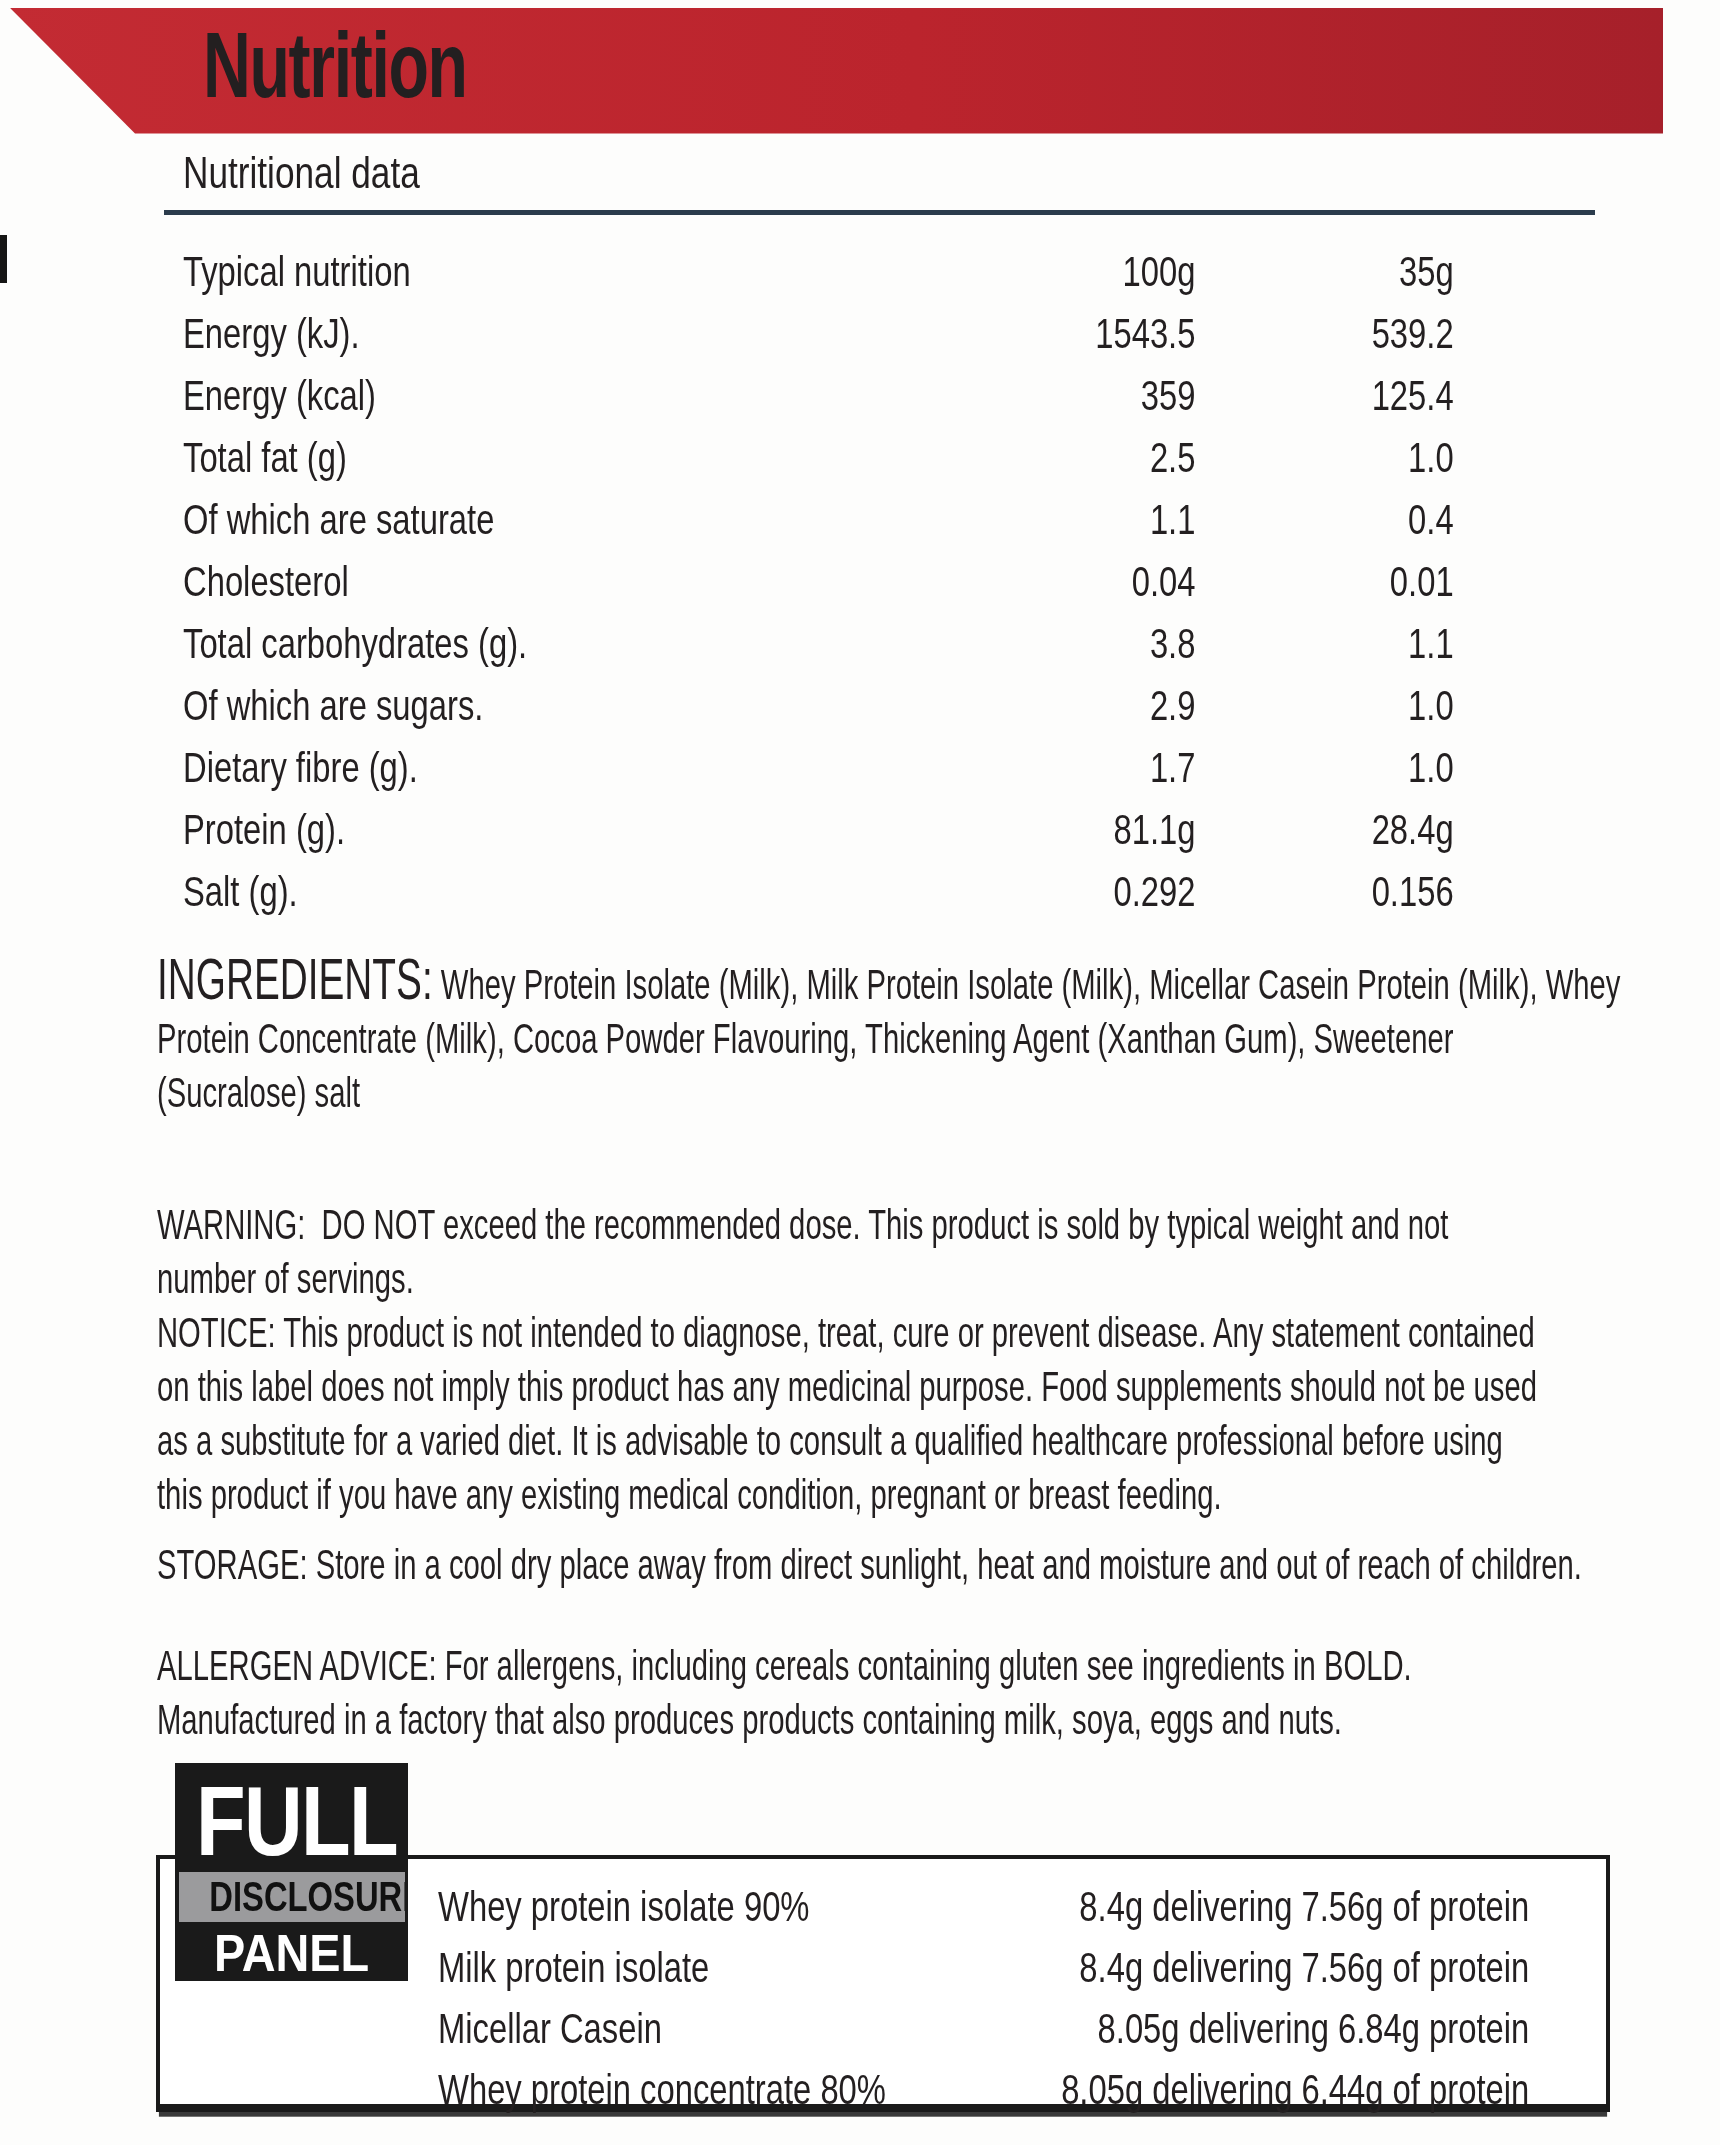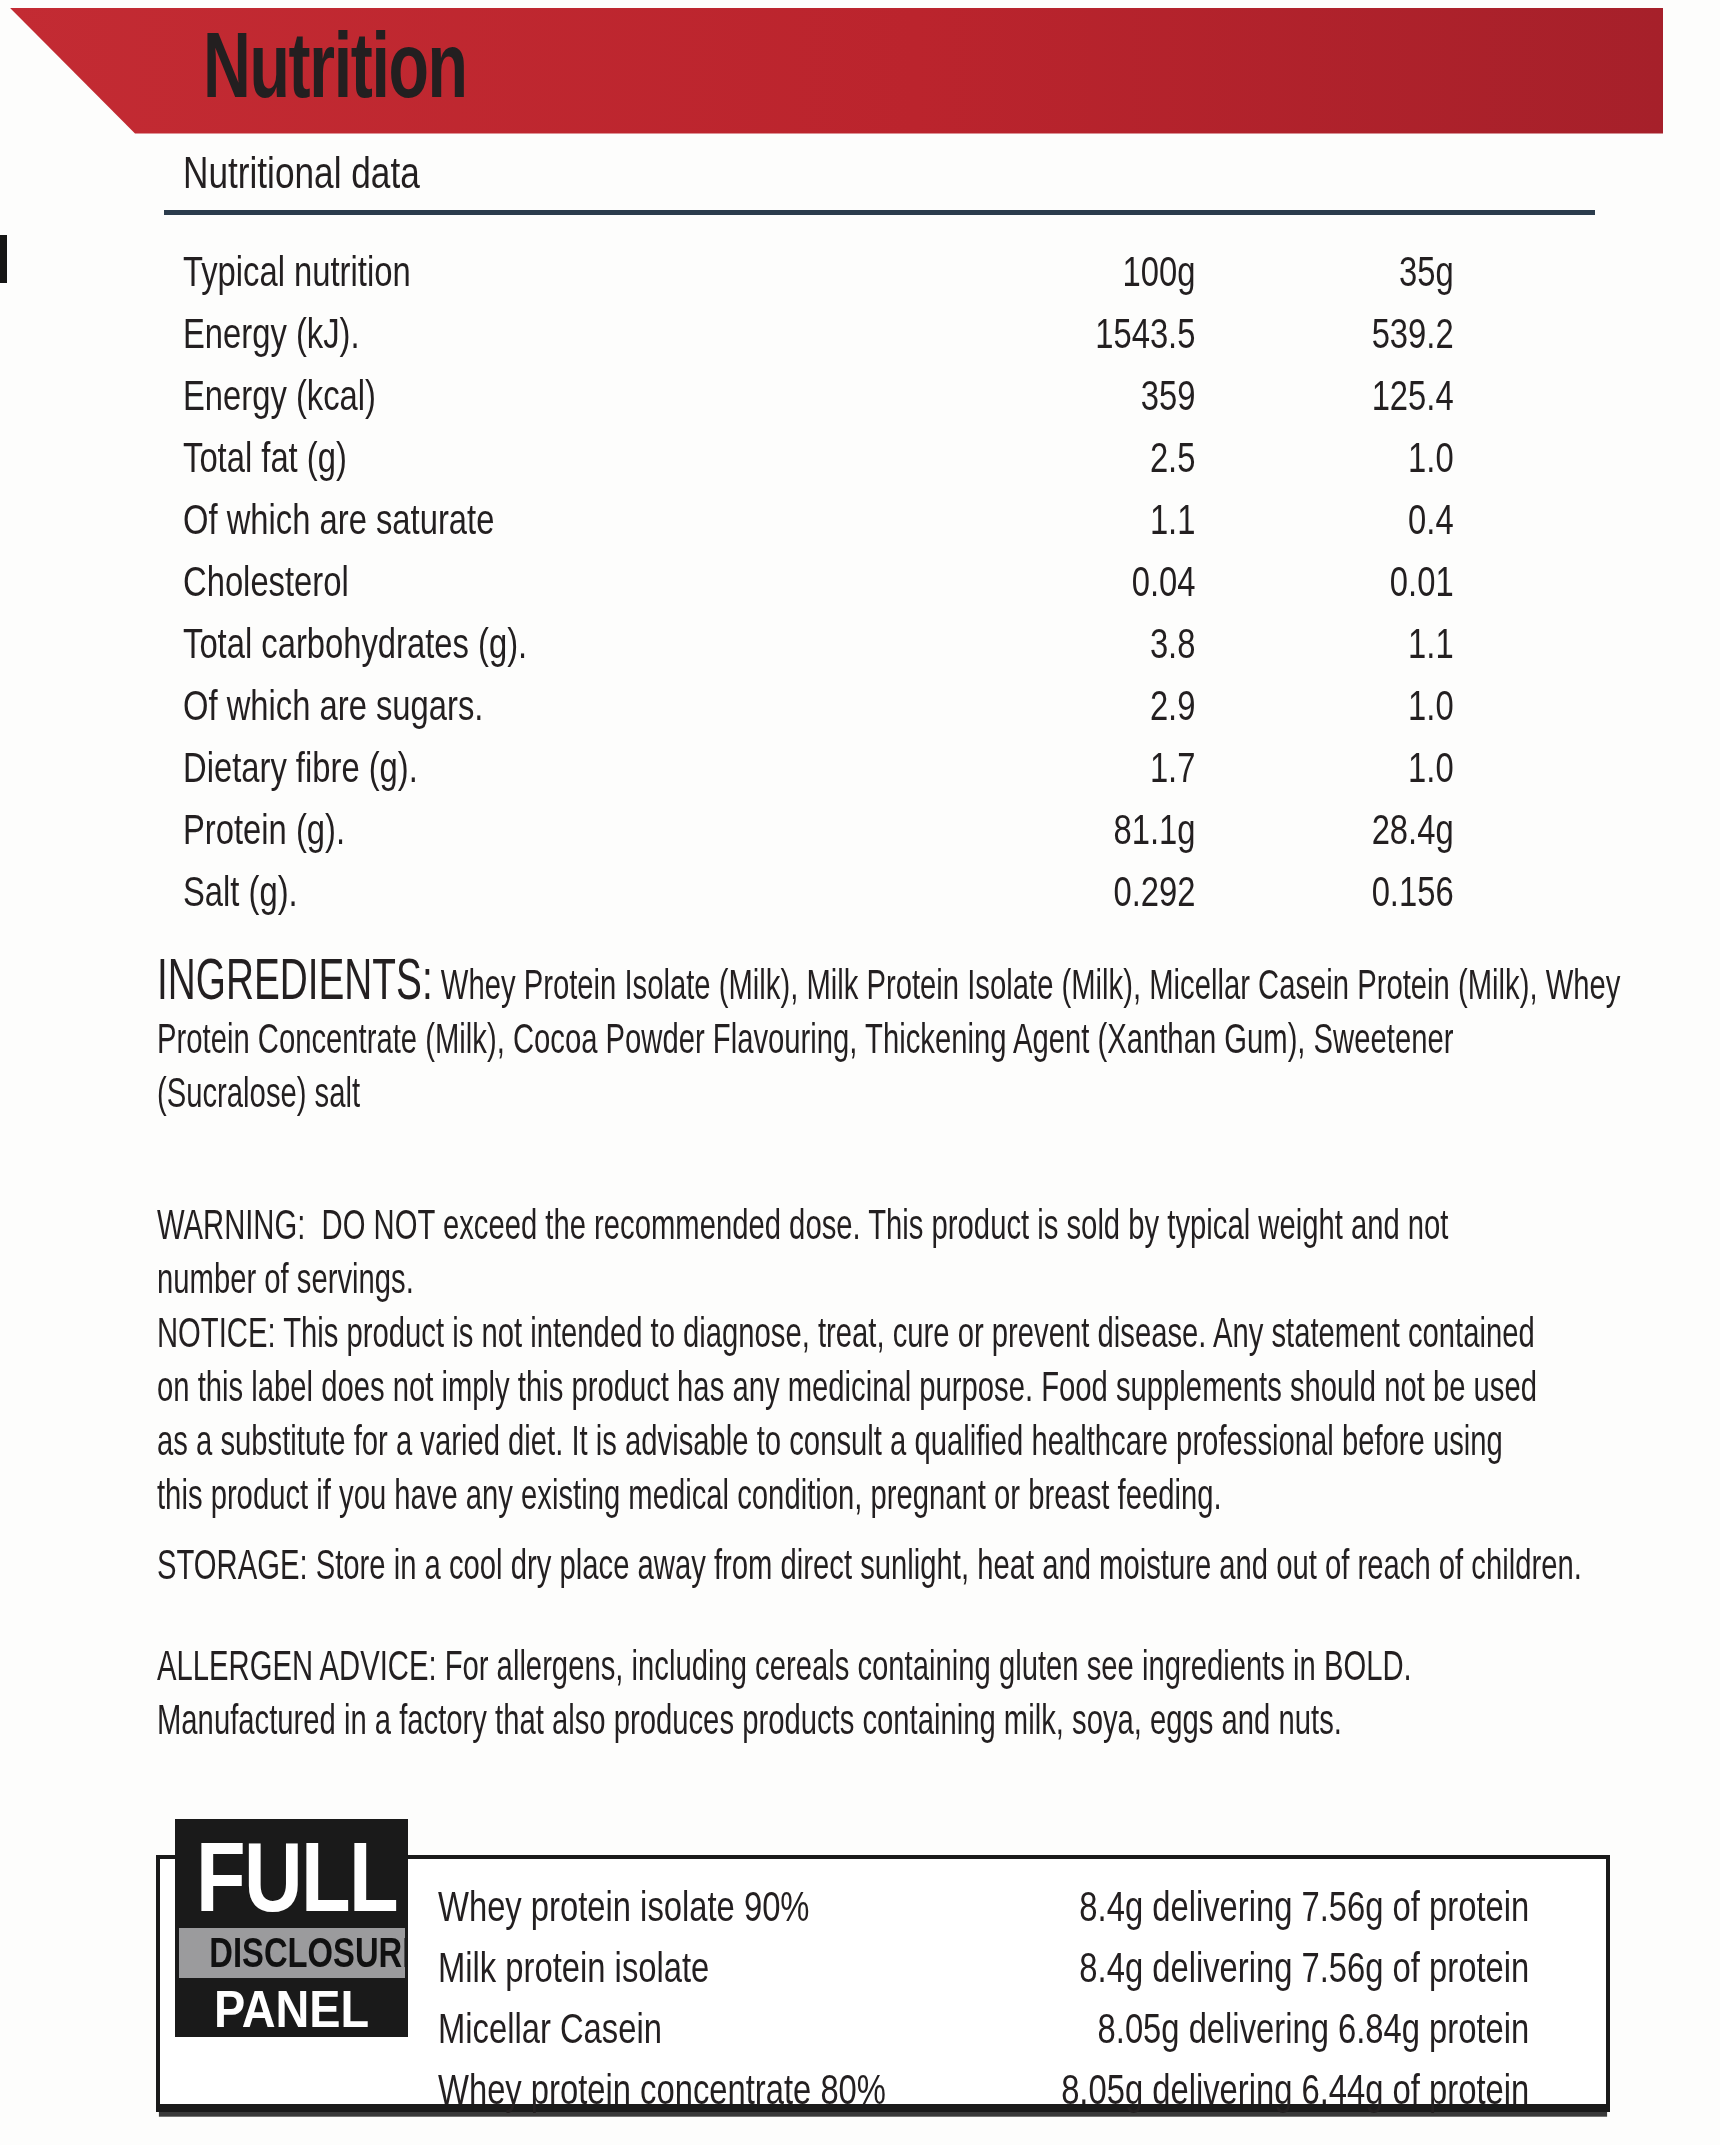"FULL" .badge { top: 1819px -> 1763px }
